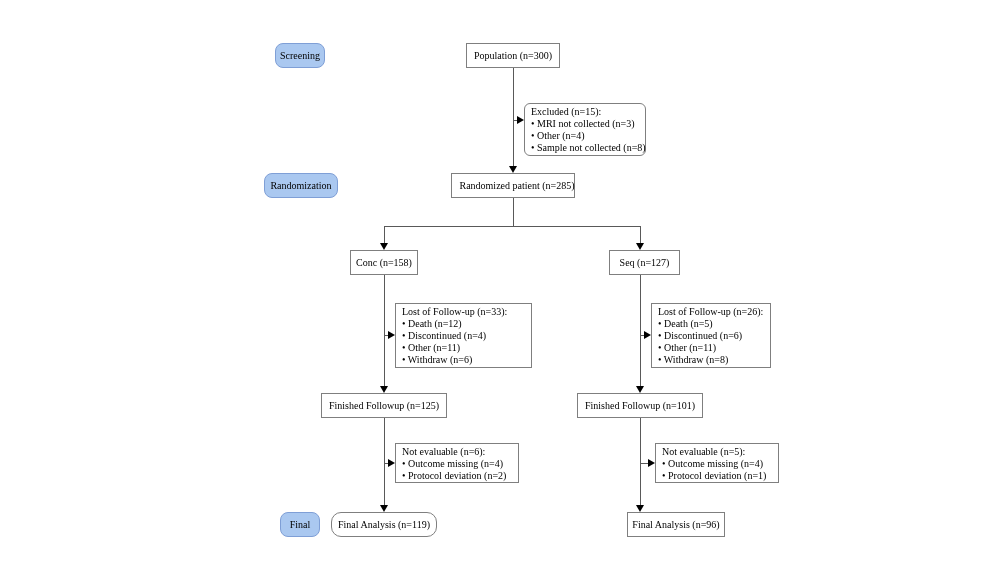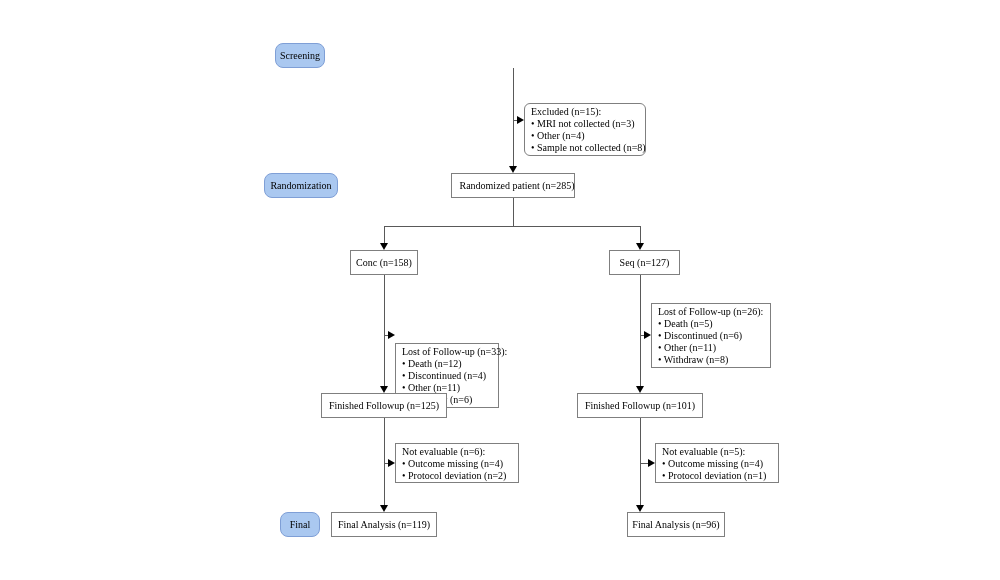"Population (n=300)" div.node { html: none -> <div>Population (n=300)</div> }
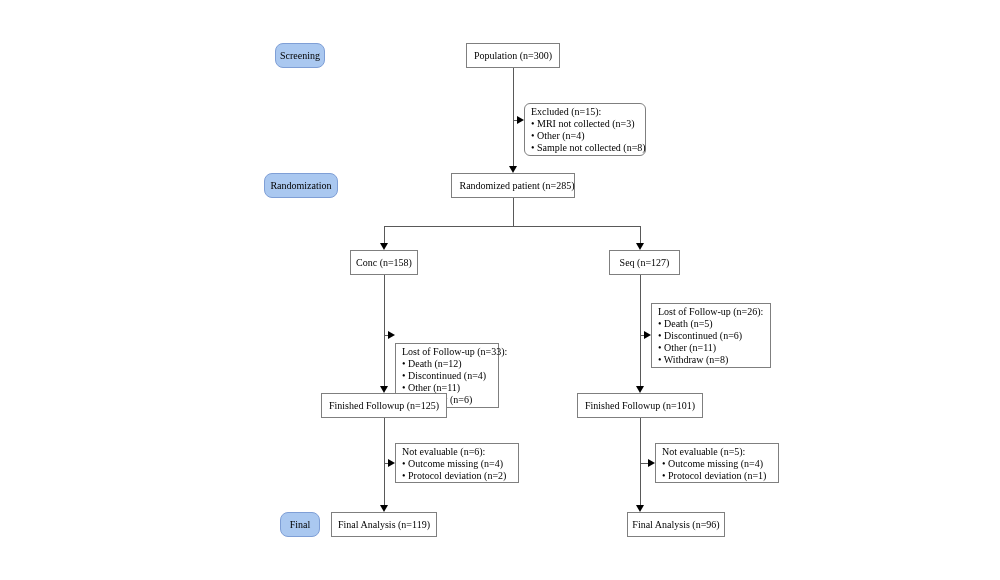"Lost of Follow-up (n=33):" div.node { margin-top: 40px -> none; width: 104px -> 137px }
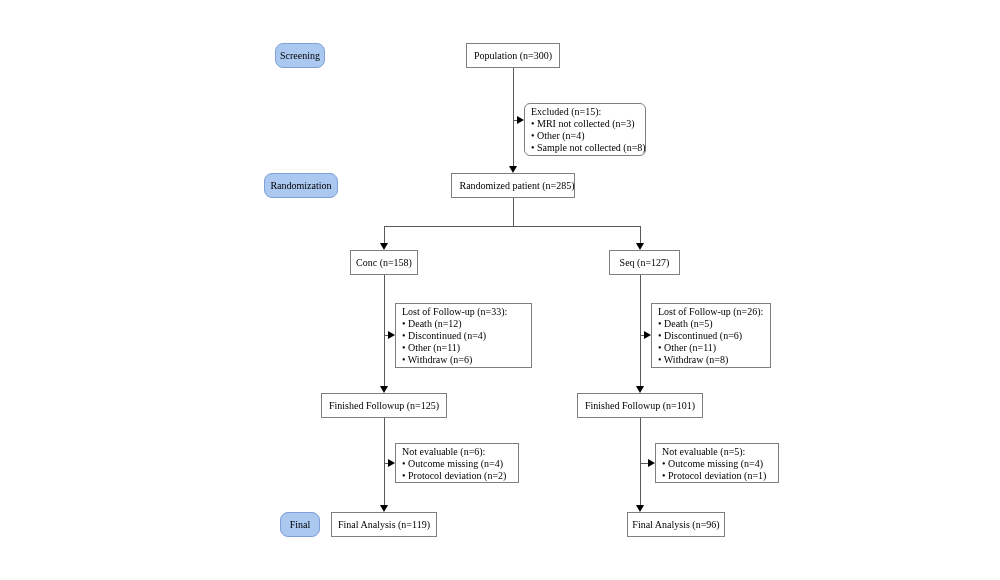"Final Analysis (n=119)" div.node { border-radius: none -> 10px }
